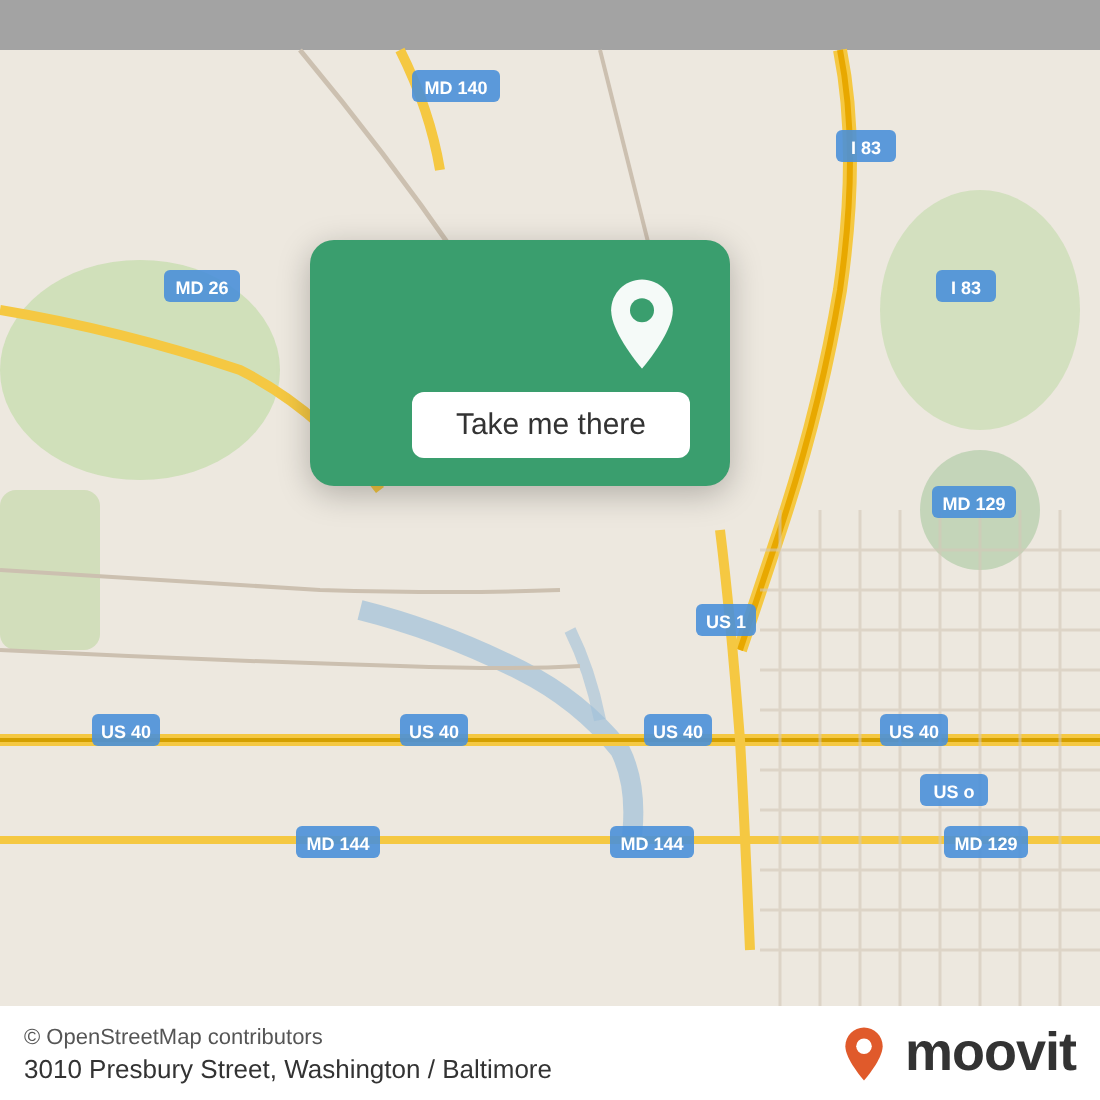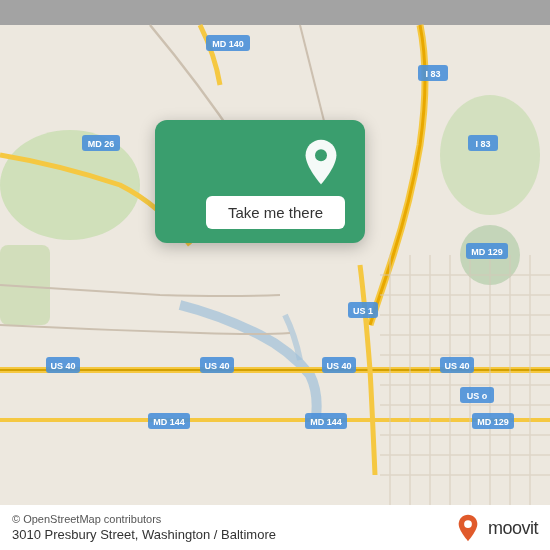"moovit" #moovit-wordmark { font-size: 18px -> 27px; font-weight: normal -> bold }
